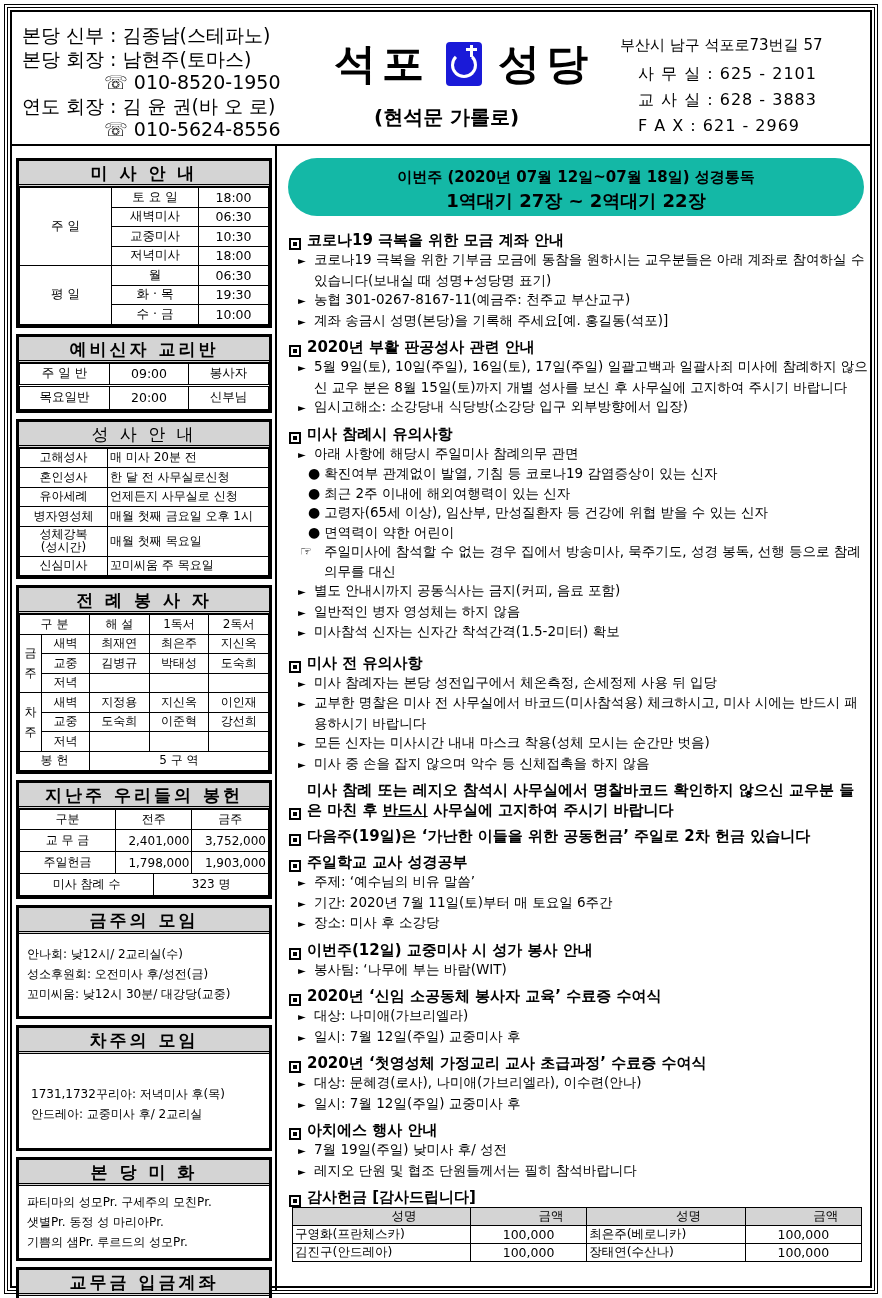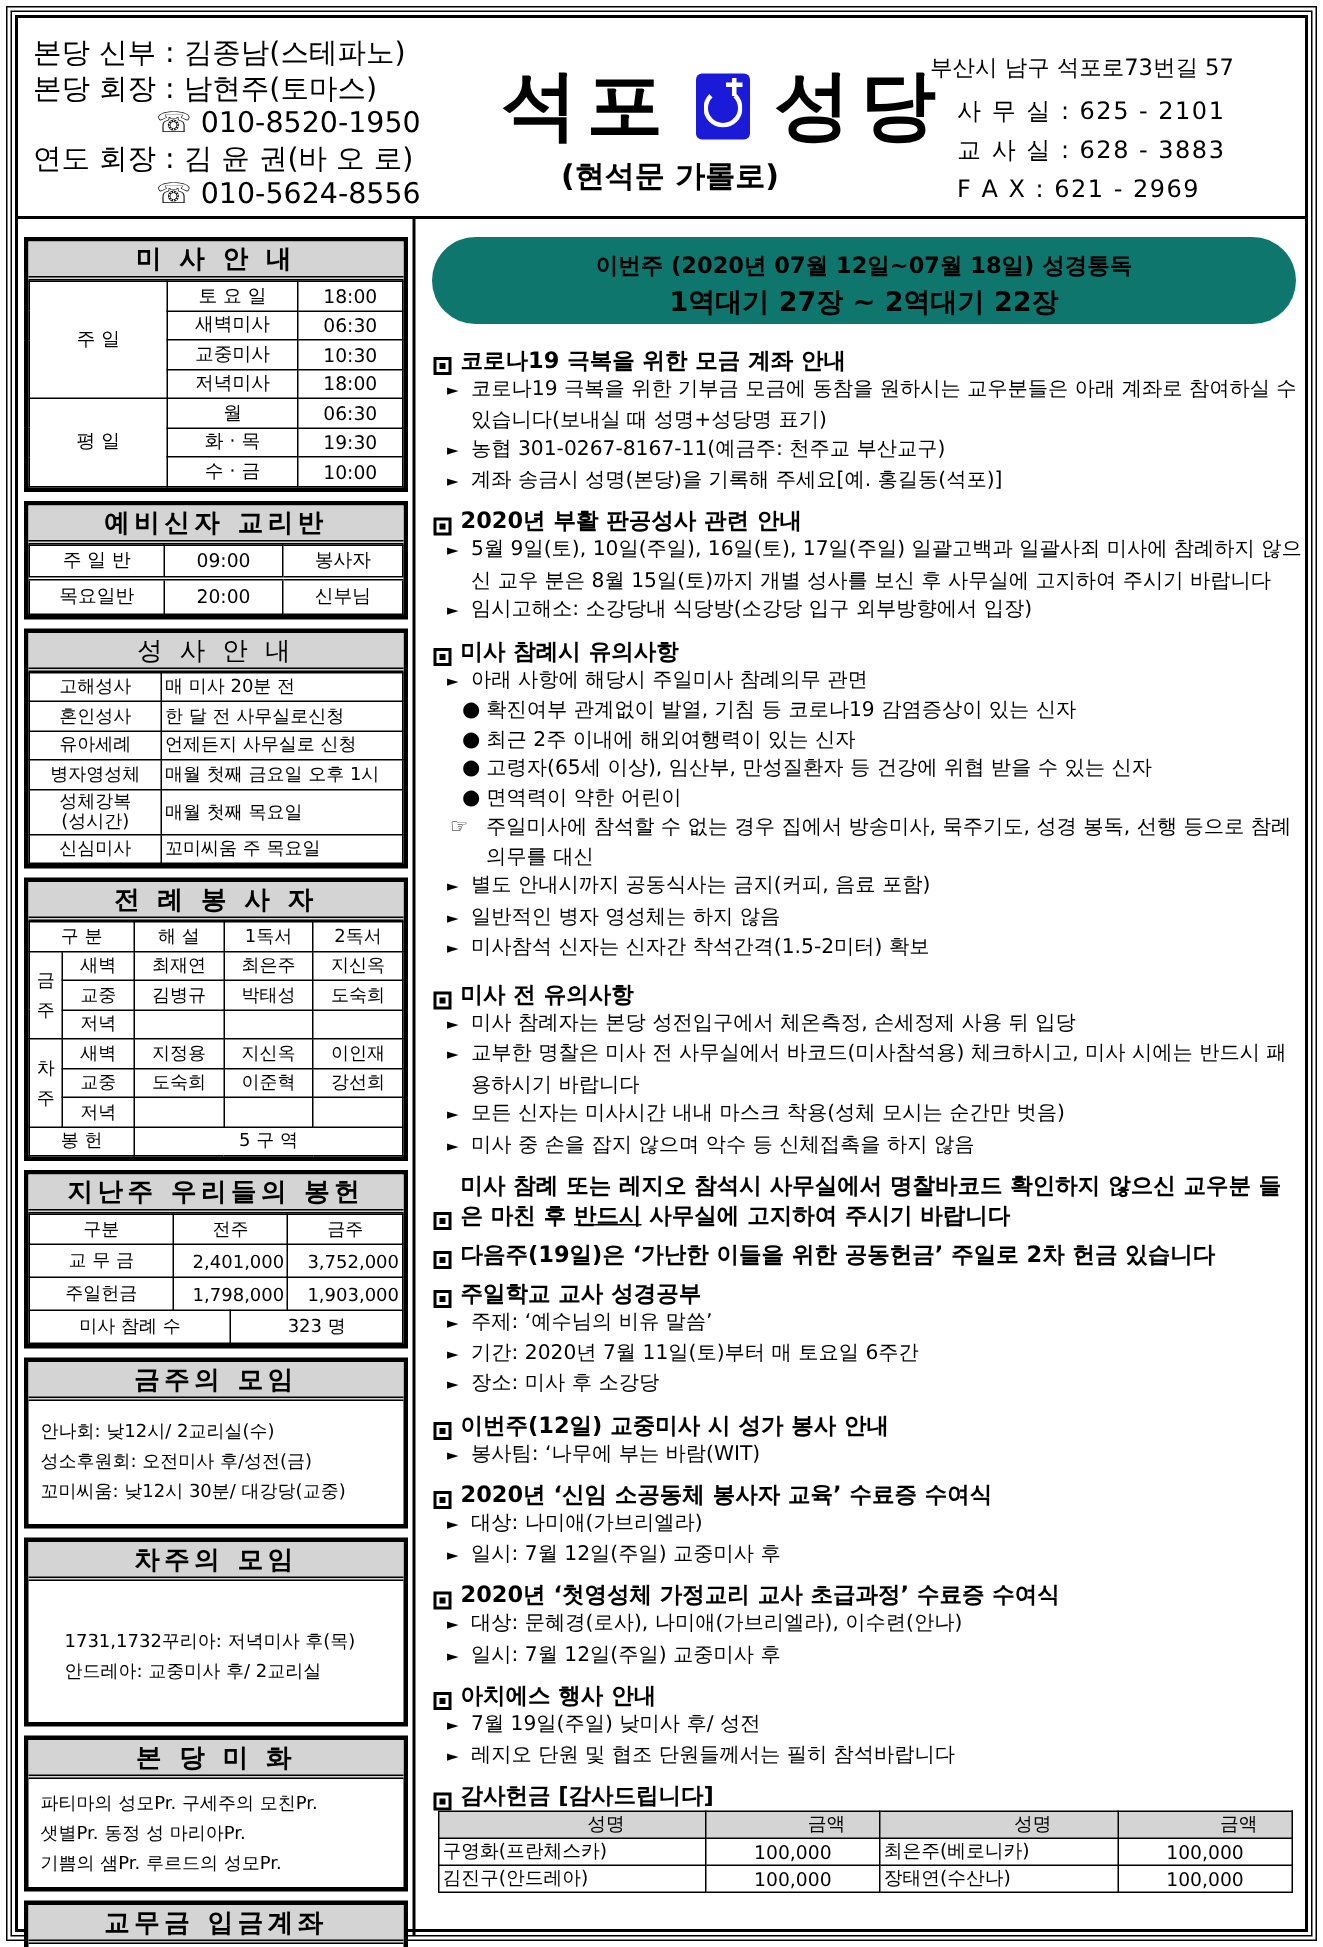"석포" .title { font-size: 51px -> 42px }
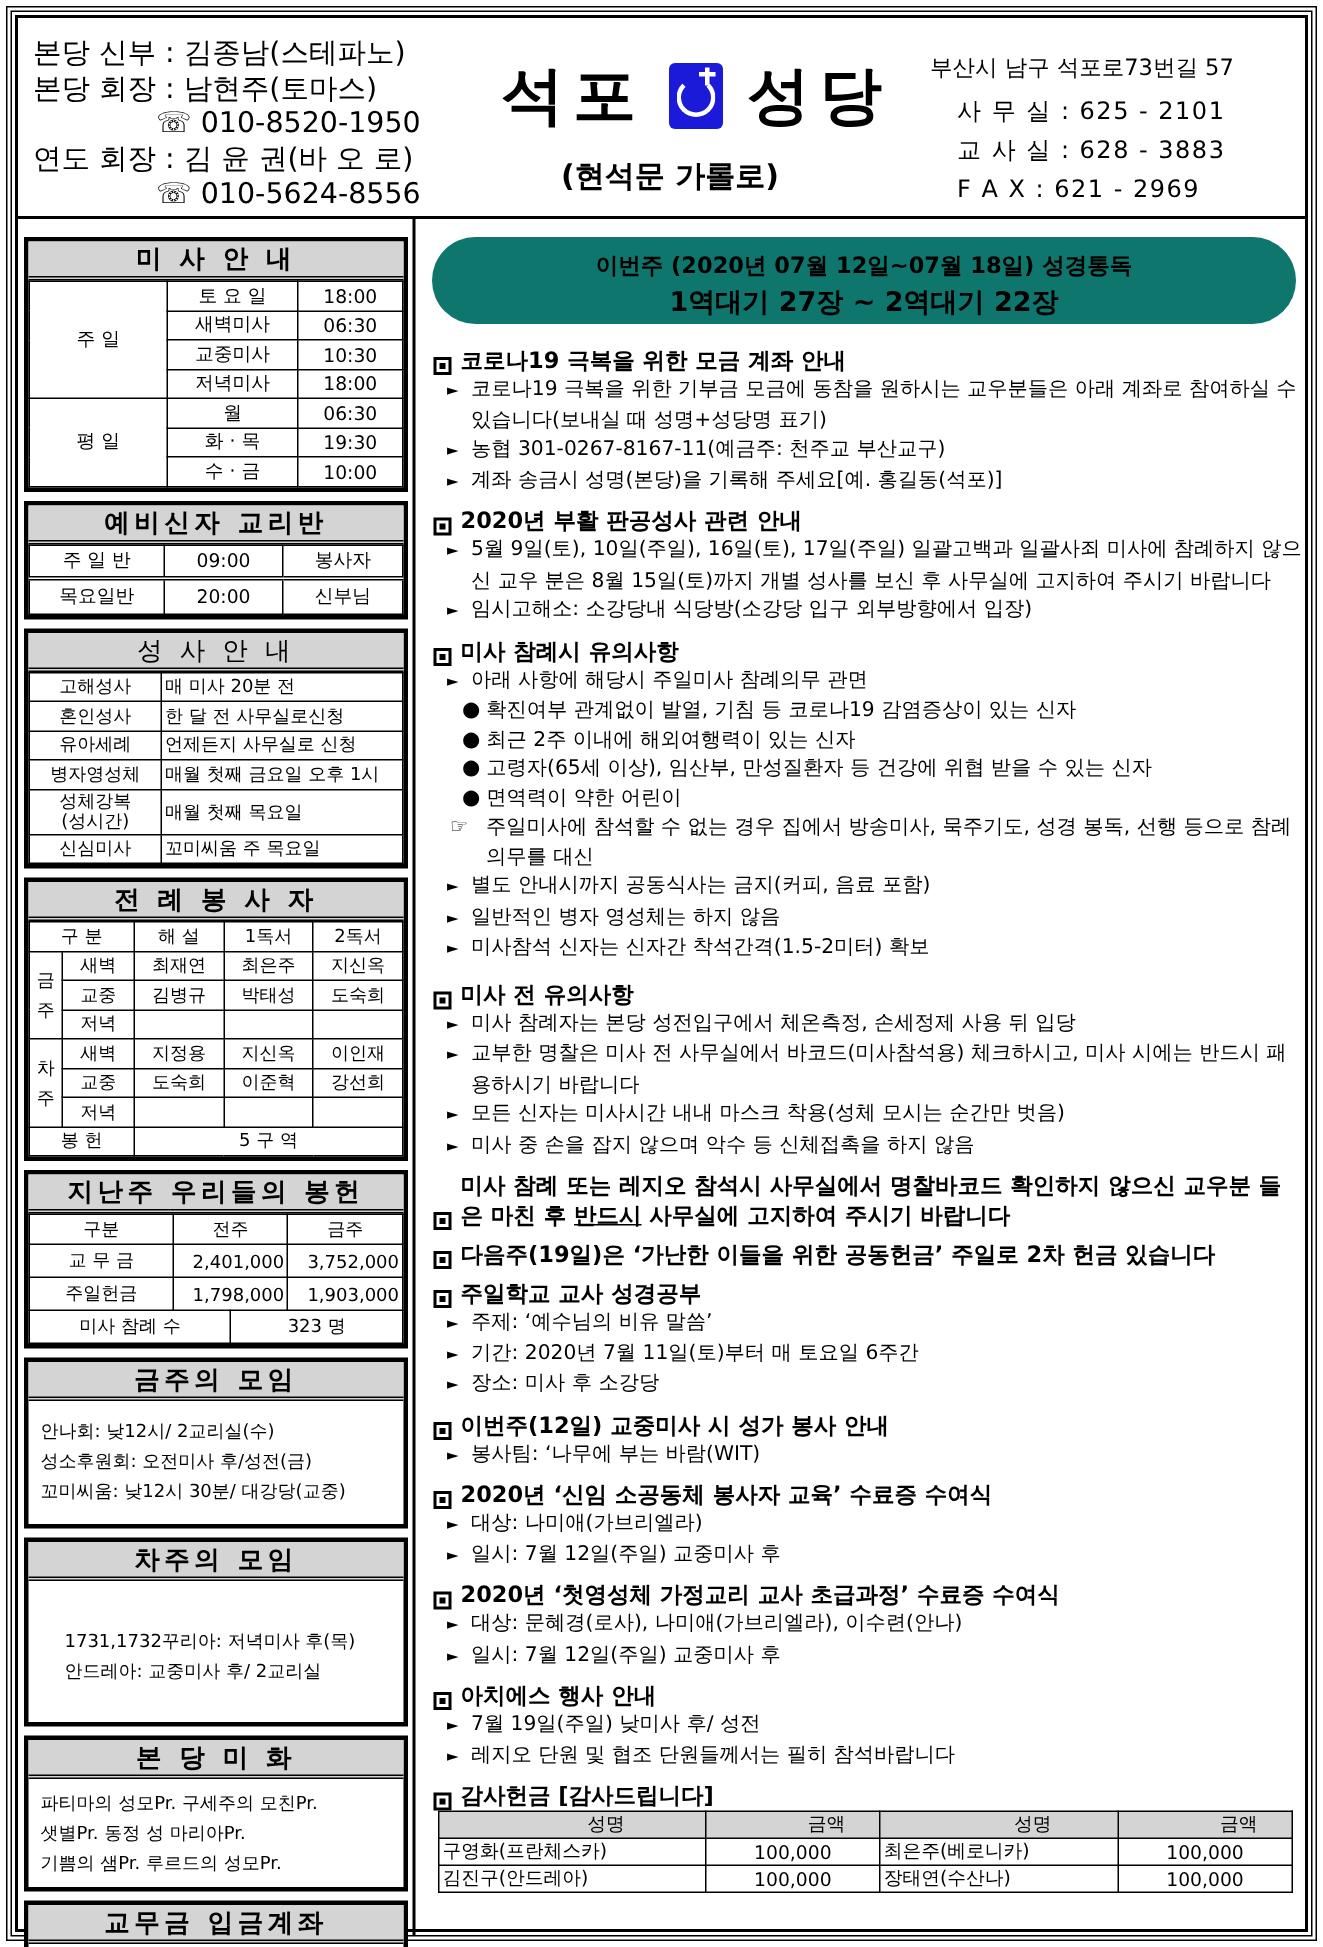"이번주 (2020년 07월 12일~07월 18일)" .banner { background: #0f766e -> #14b8a6 }
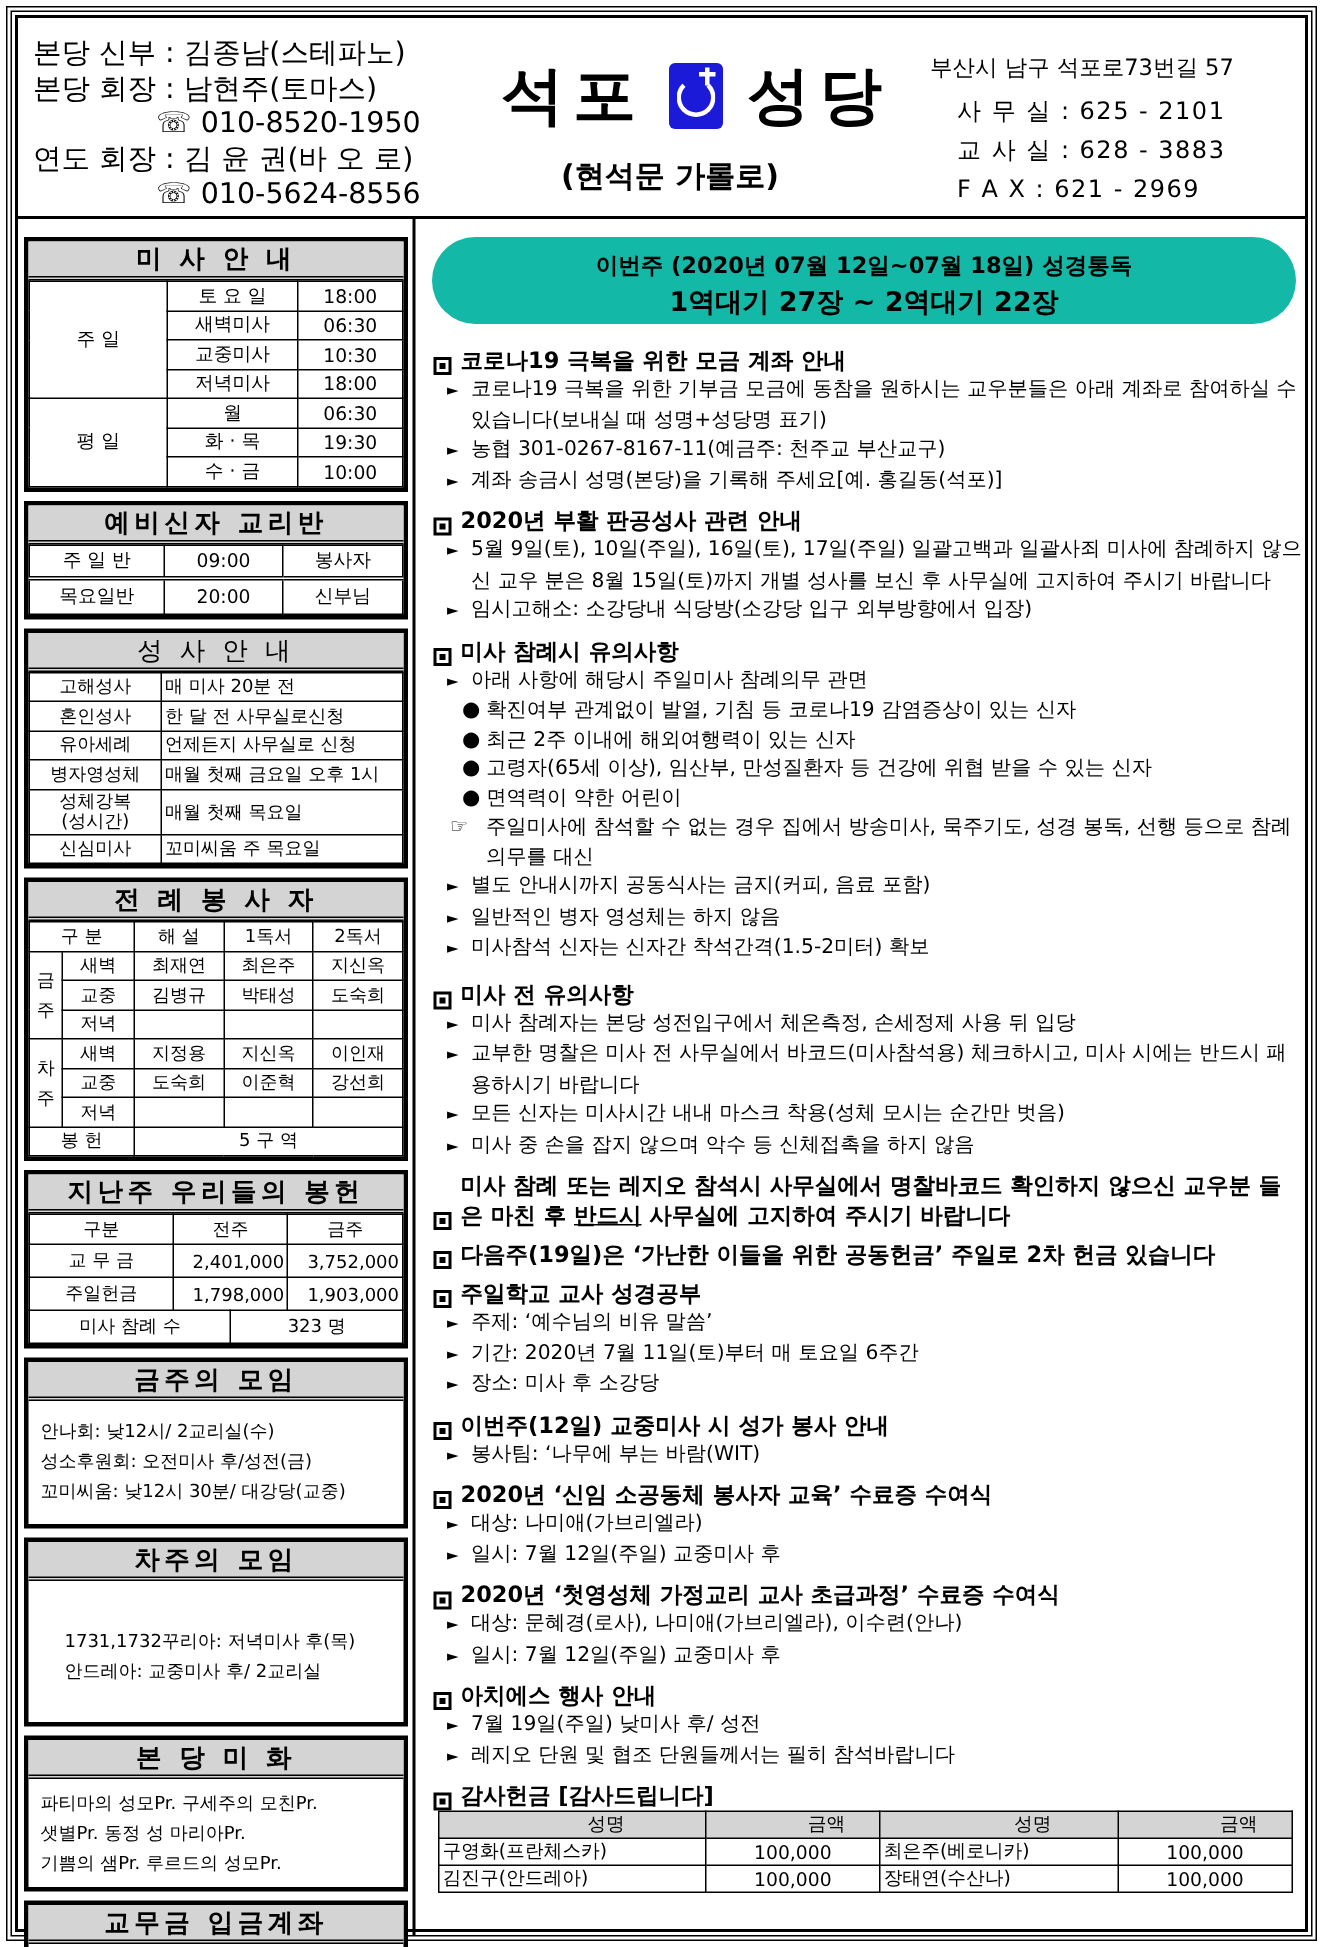"1731,1732꾸리아: 저녁미사 후(목)" div.box-body { padding: 30px 24px 24px -> 30px 12px 24px }
